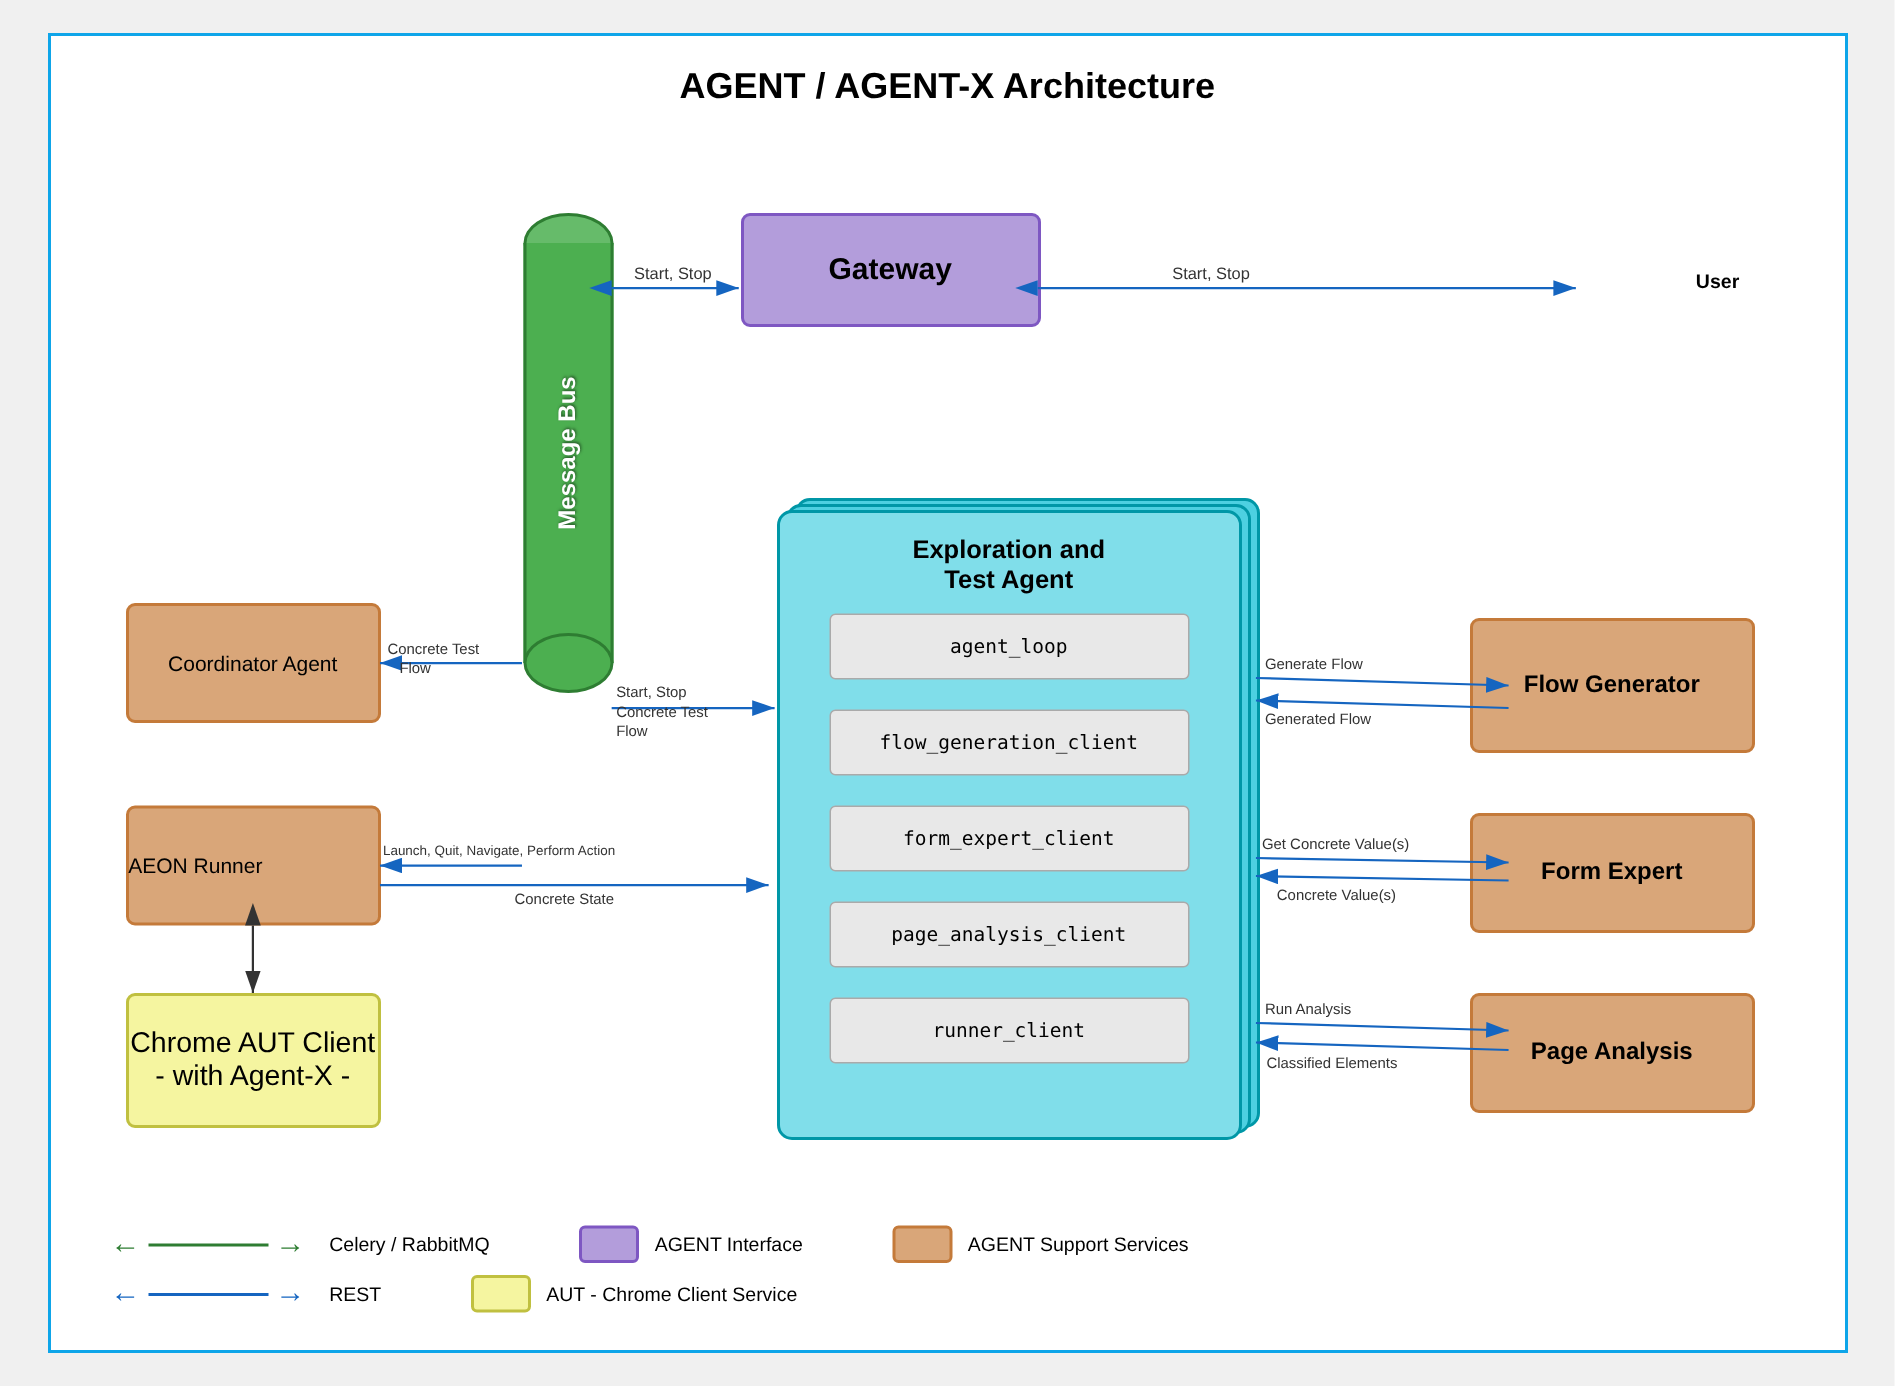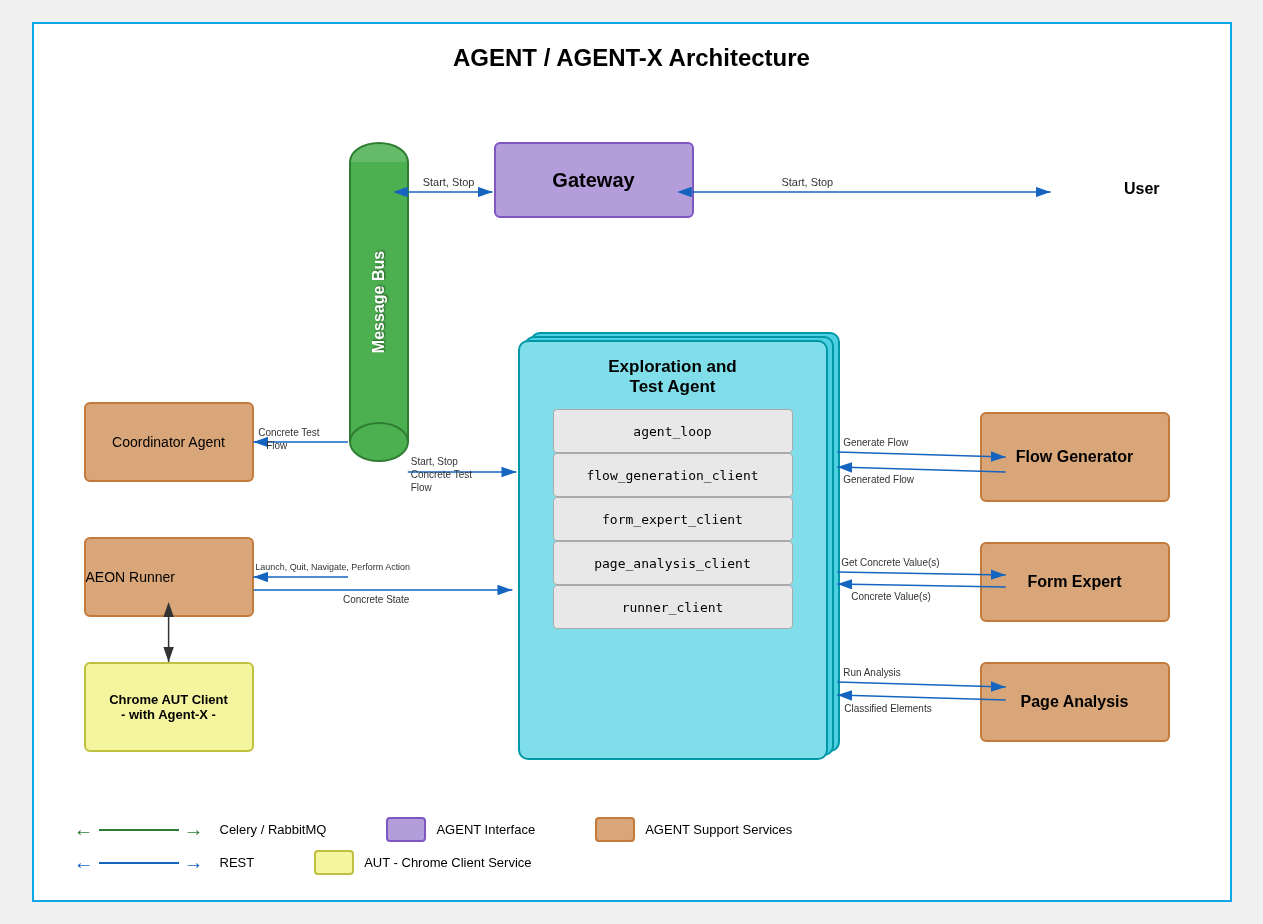"User" .user-label { font-size: 16px -> 13px }
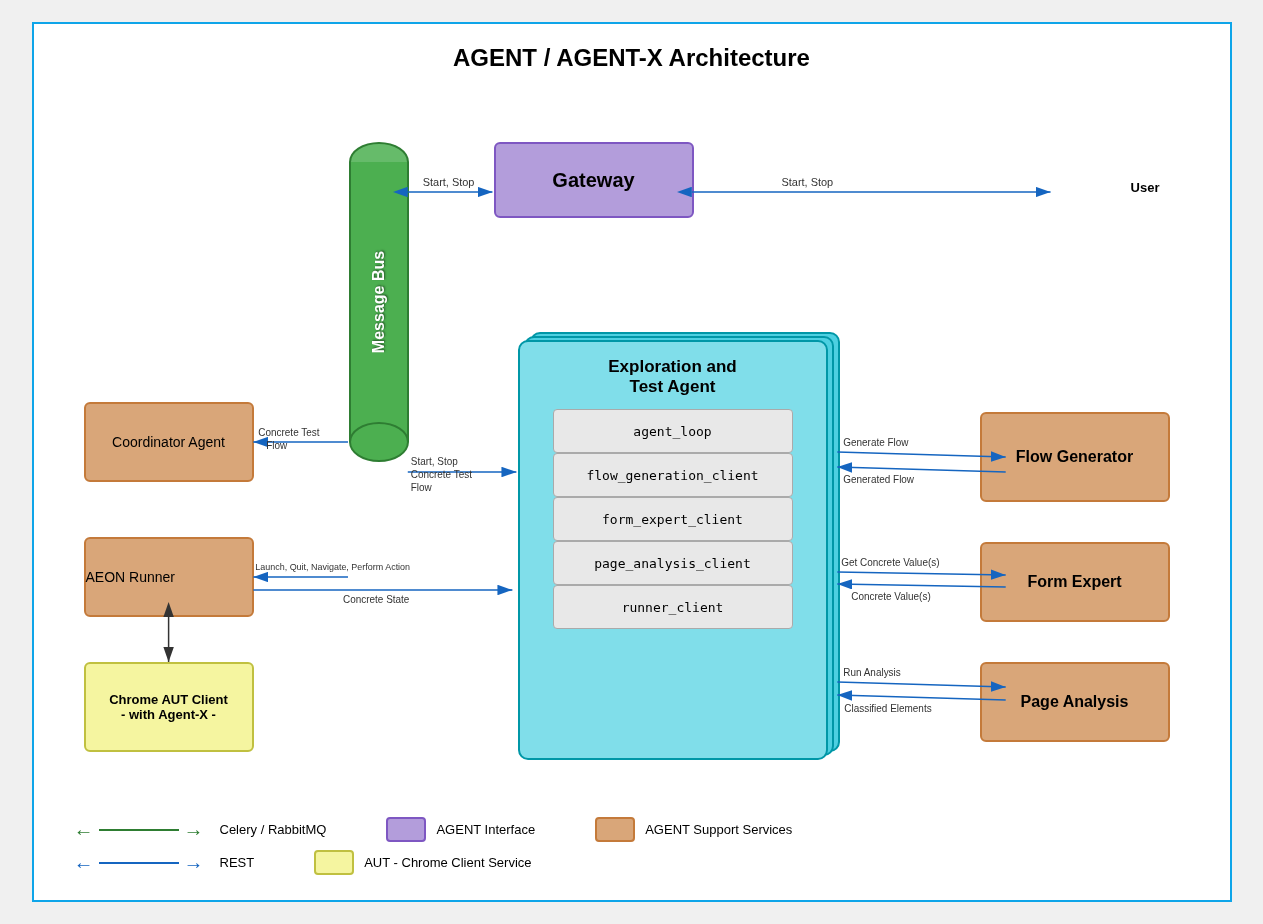"agent_loop" .agent-module { margin-bottom: 0 -> 20px }
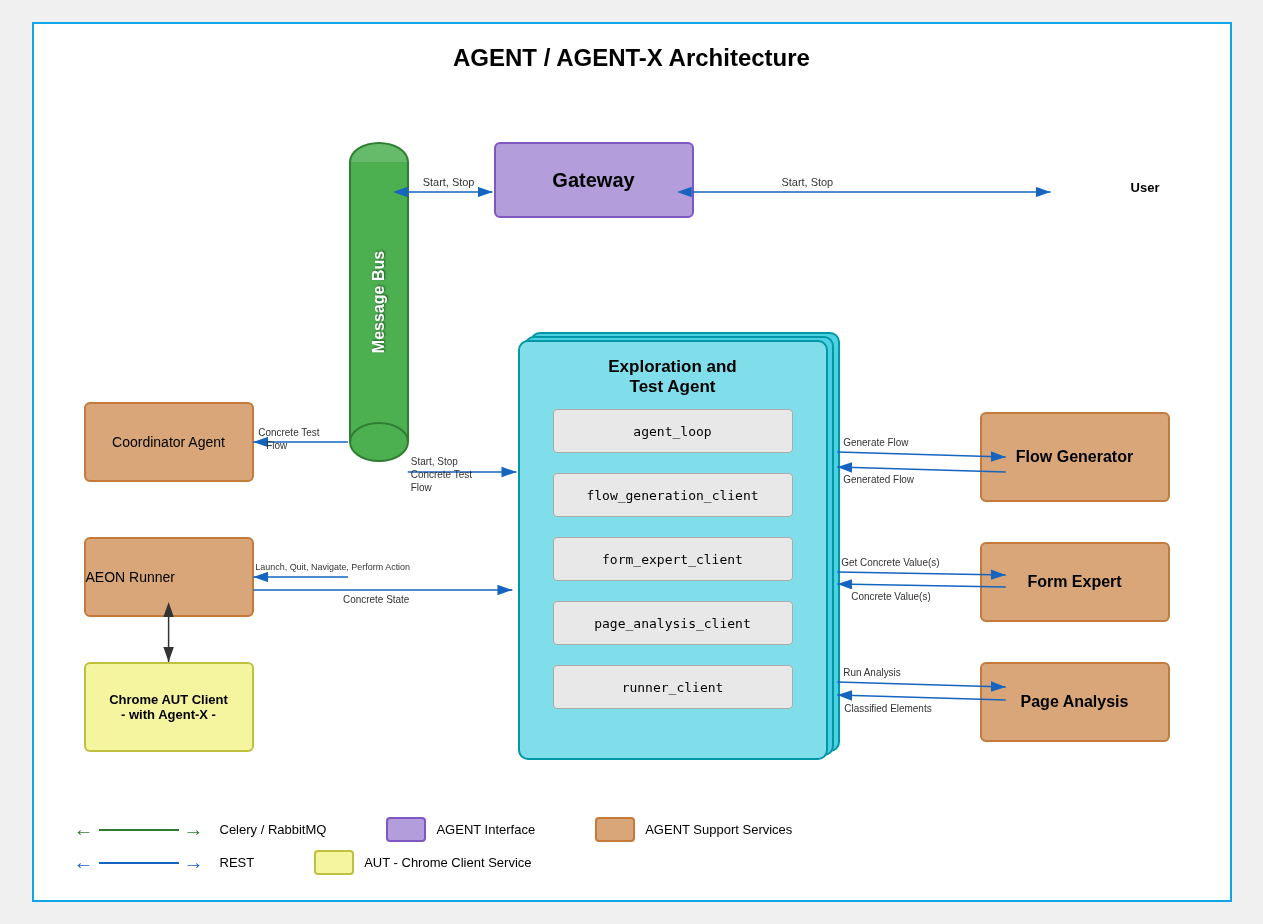"Chrome AUT Client" .chrome-box { font-size: 13px -> 19px; font-weight: bold -> normal }
